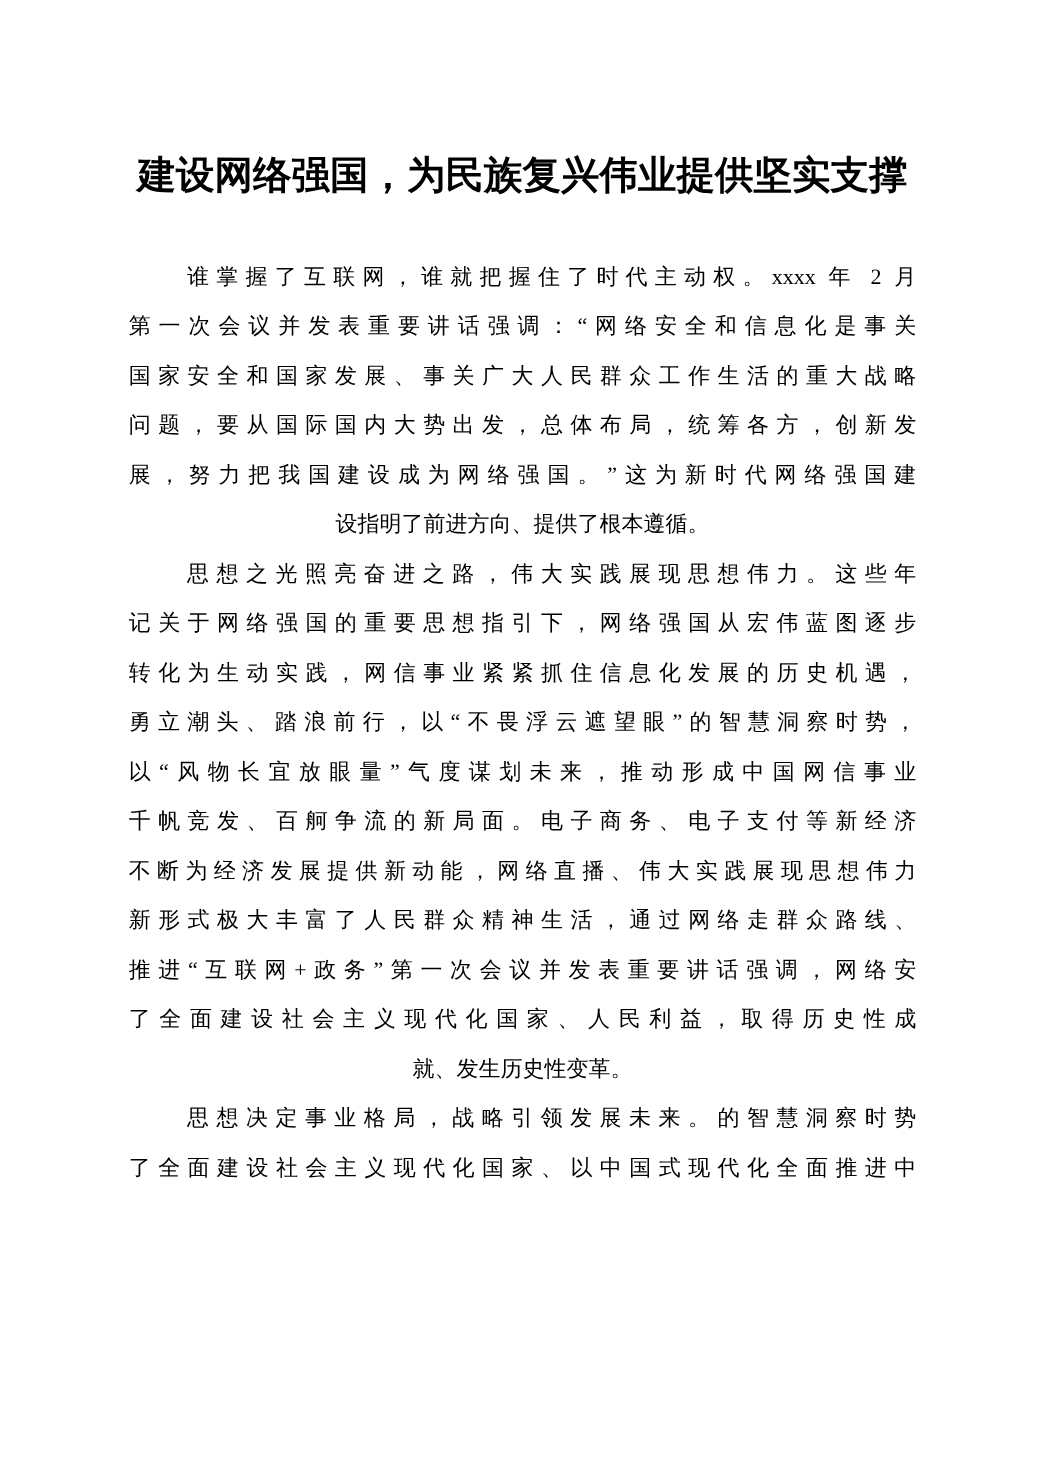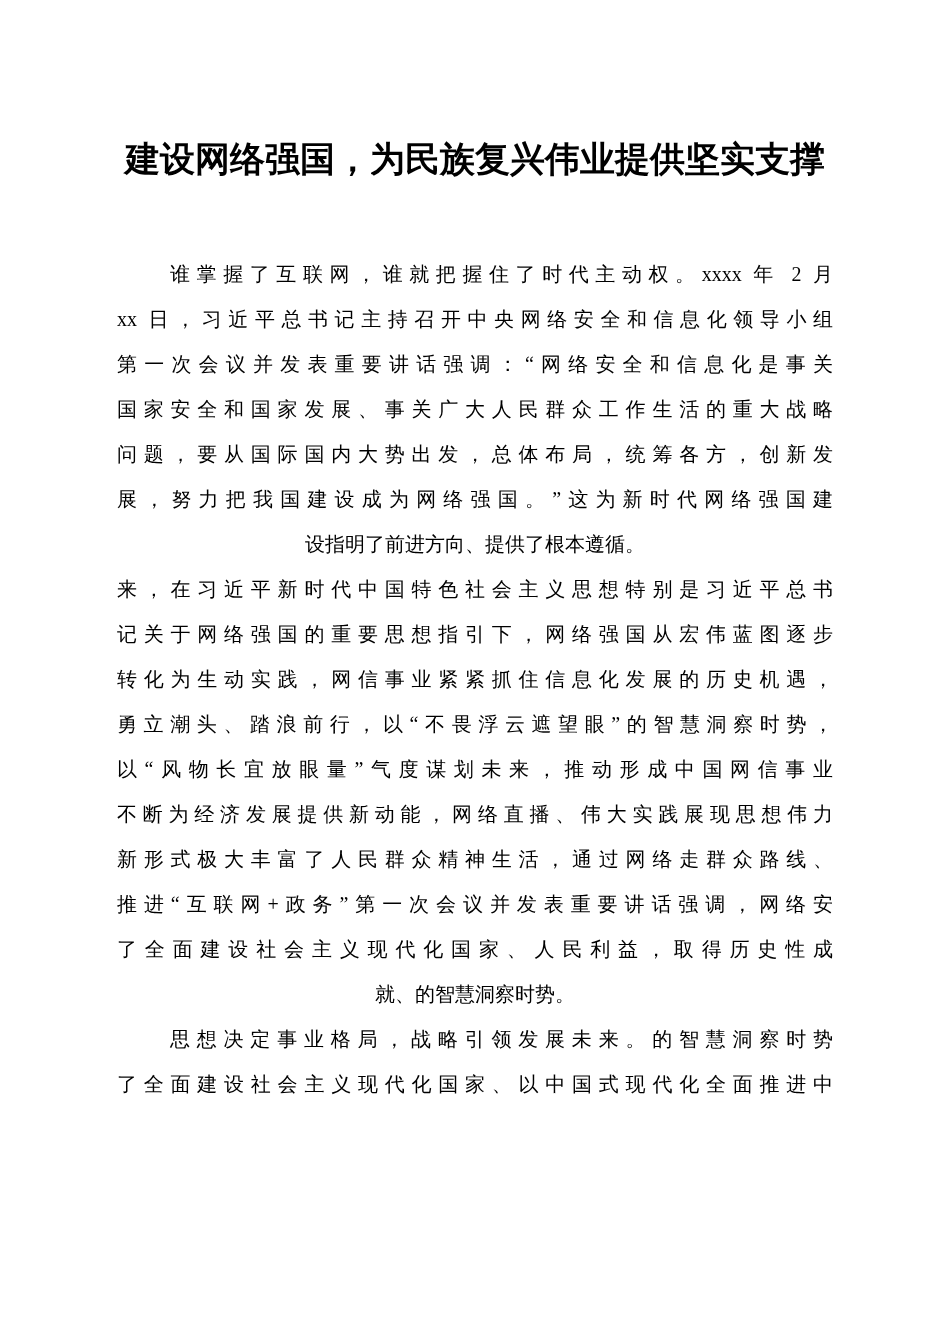"建设网络强国，为民族复兴伟业提供坚实支撑" .doc-title { margin: 0 0 68px 0 -> 0 0 46px 0 }
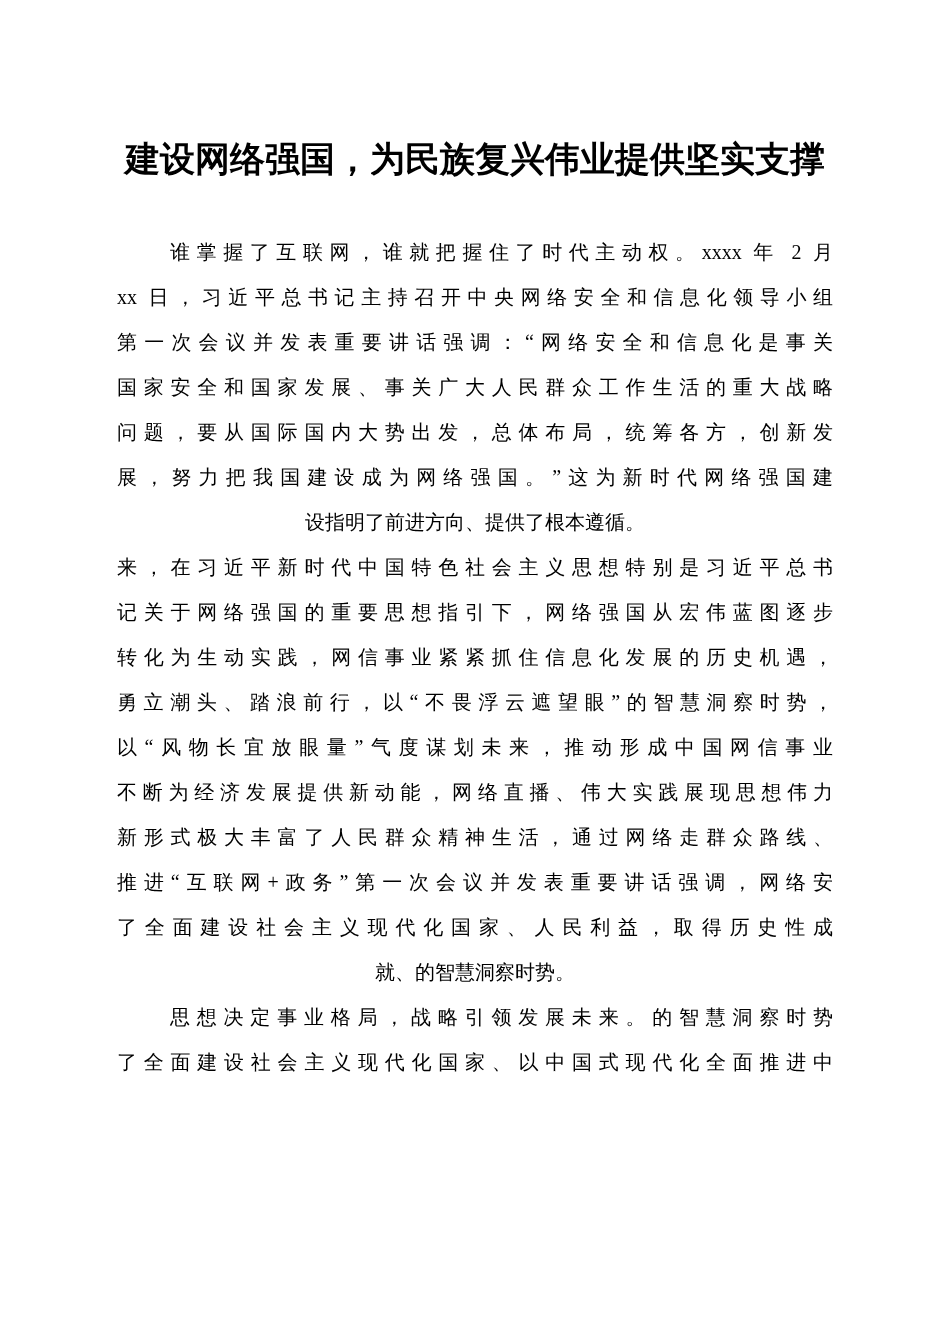"xx 日，习近平总书记主持召开中央网络安全和信息化领导小组" span.line { html: <span>xx 日，习近平总书记主持召开中央网络安全和信息化领导小组</span> -> none }
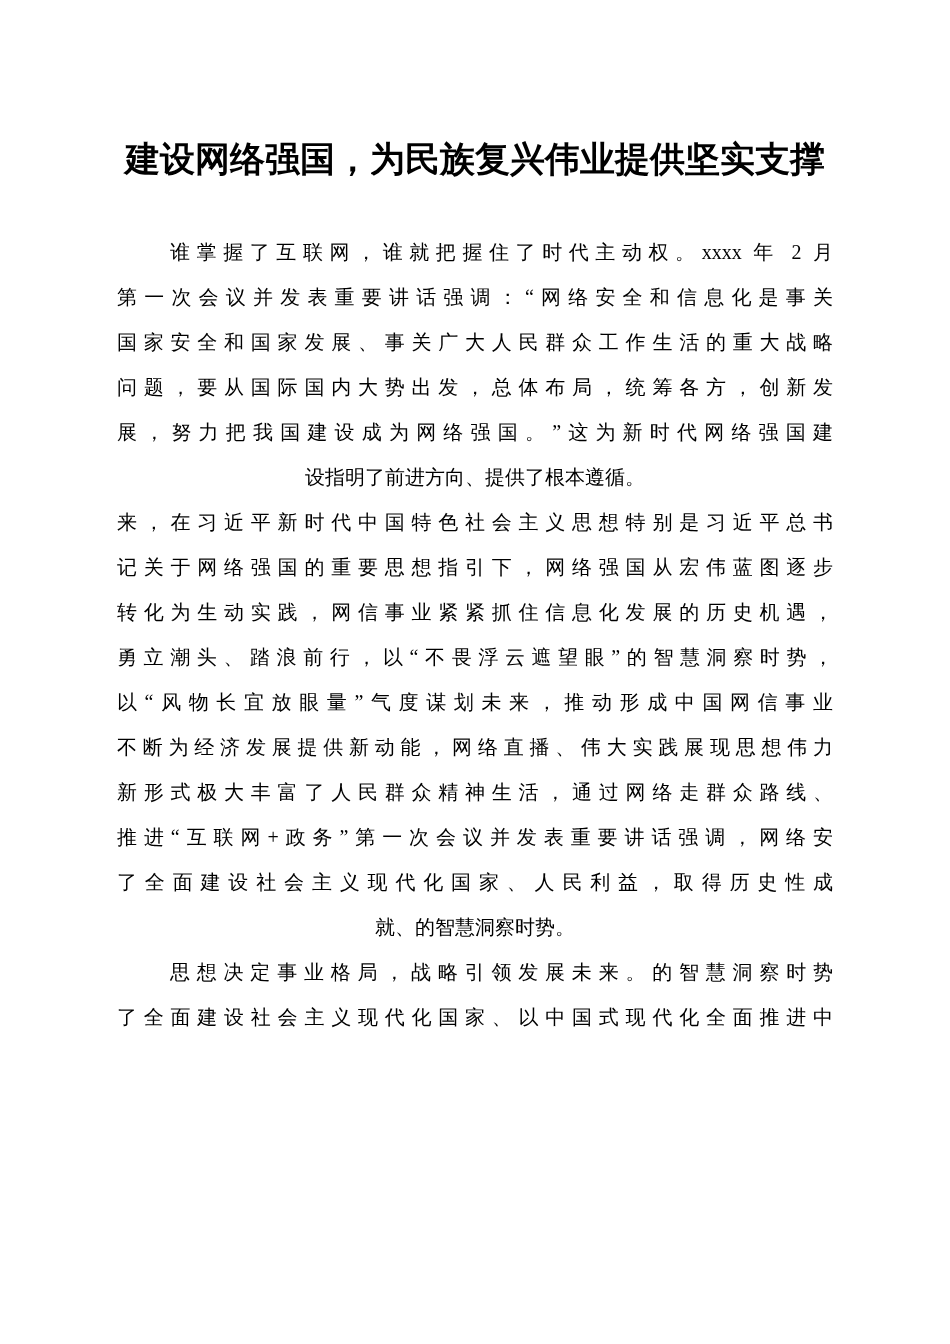"思想之光照亮奋进之路，伟大实践展现思想伟力。这些年" span.line { html: none -> <span>思想之光照亮奋进之路，伟大实践展现思想伟力。这些年</span> }
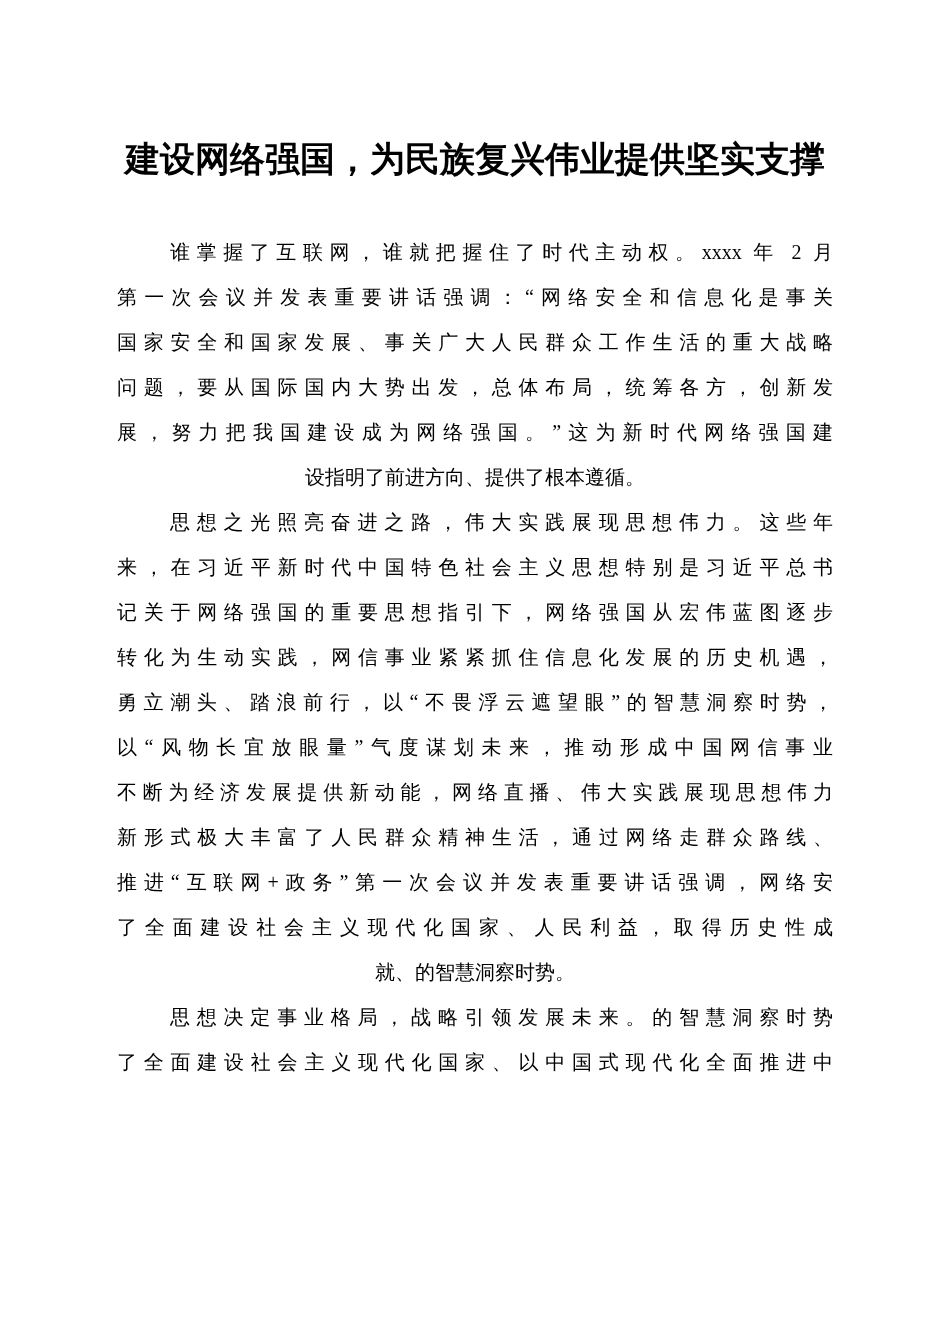"来，在习近平新时代中国特色社会主义思想特别是习近平总书" span.line { html: <span>来，在习近平新时代中国特色社会主义思想特别是习近平总书</span> -> none }
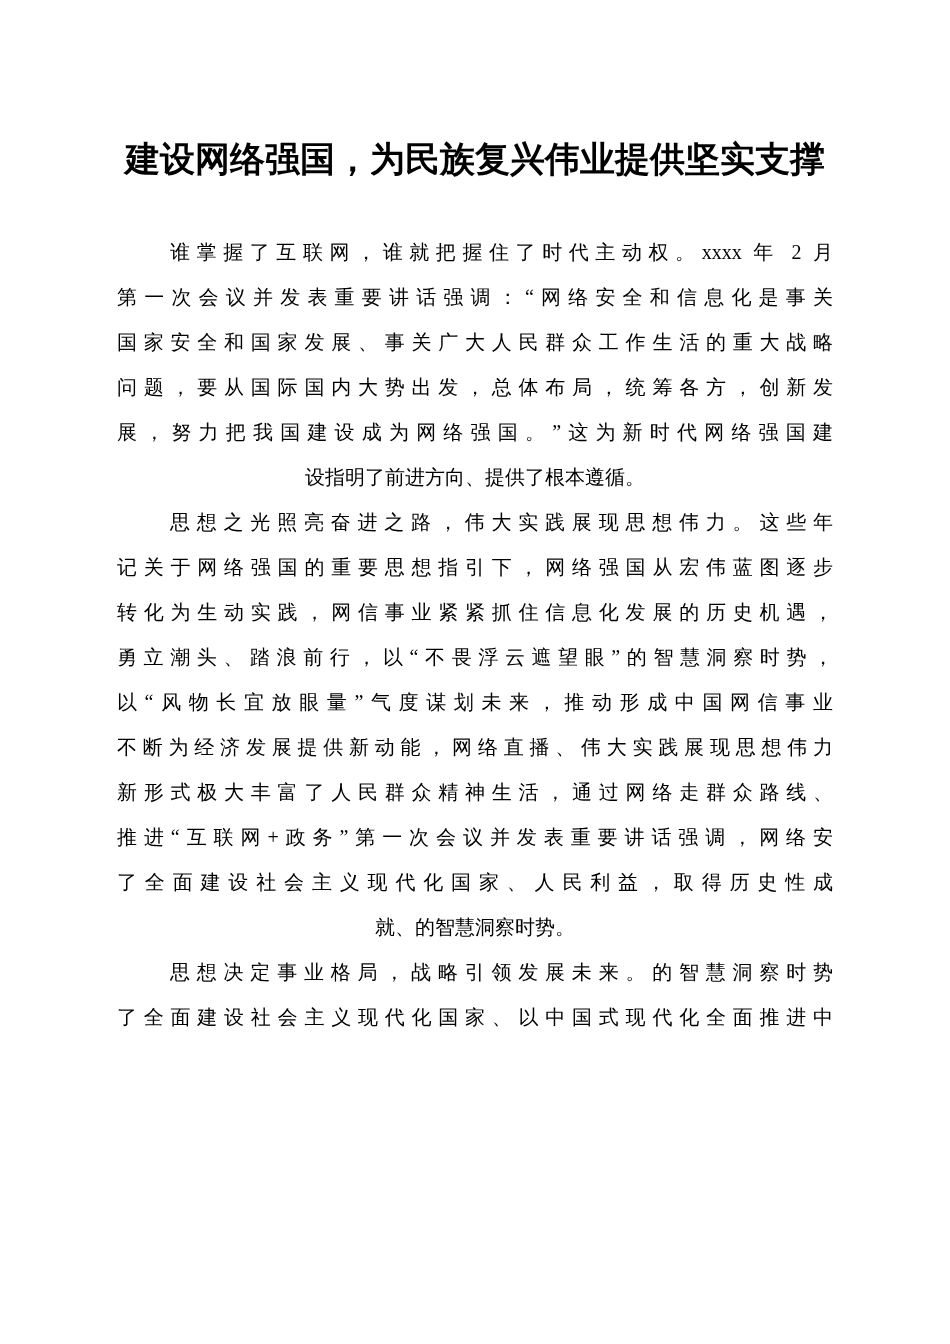"千帆竞发、百舸争流的新局面。电子商务、电子支付等新经济" span.line { html: none -> <span>千帆竞发、百舸争流的新局面。电子商务、电子支付等新经济</span> }
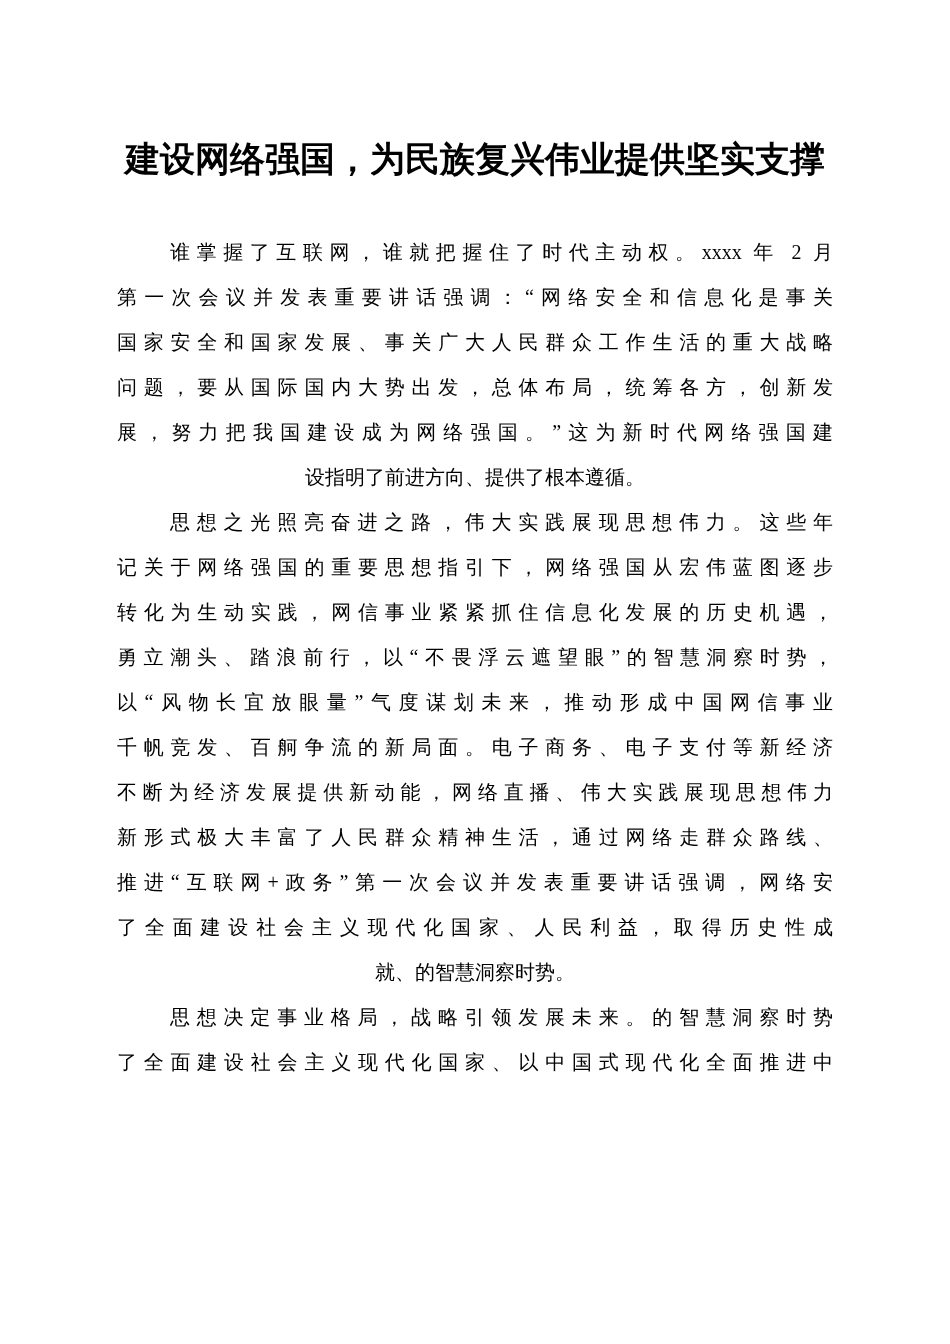"就、的智慧洞察时势。" span.line { text: 的智慧洞察时势 -> 发生历史性变革 }
